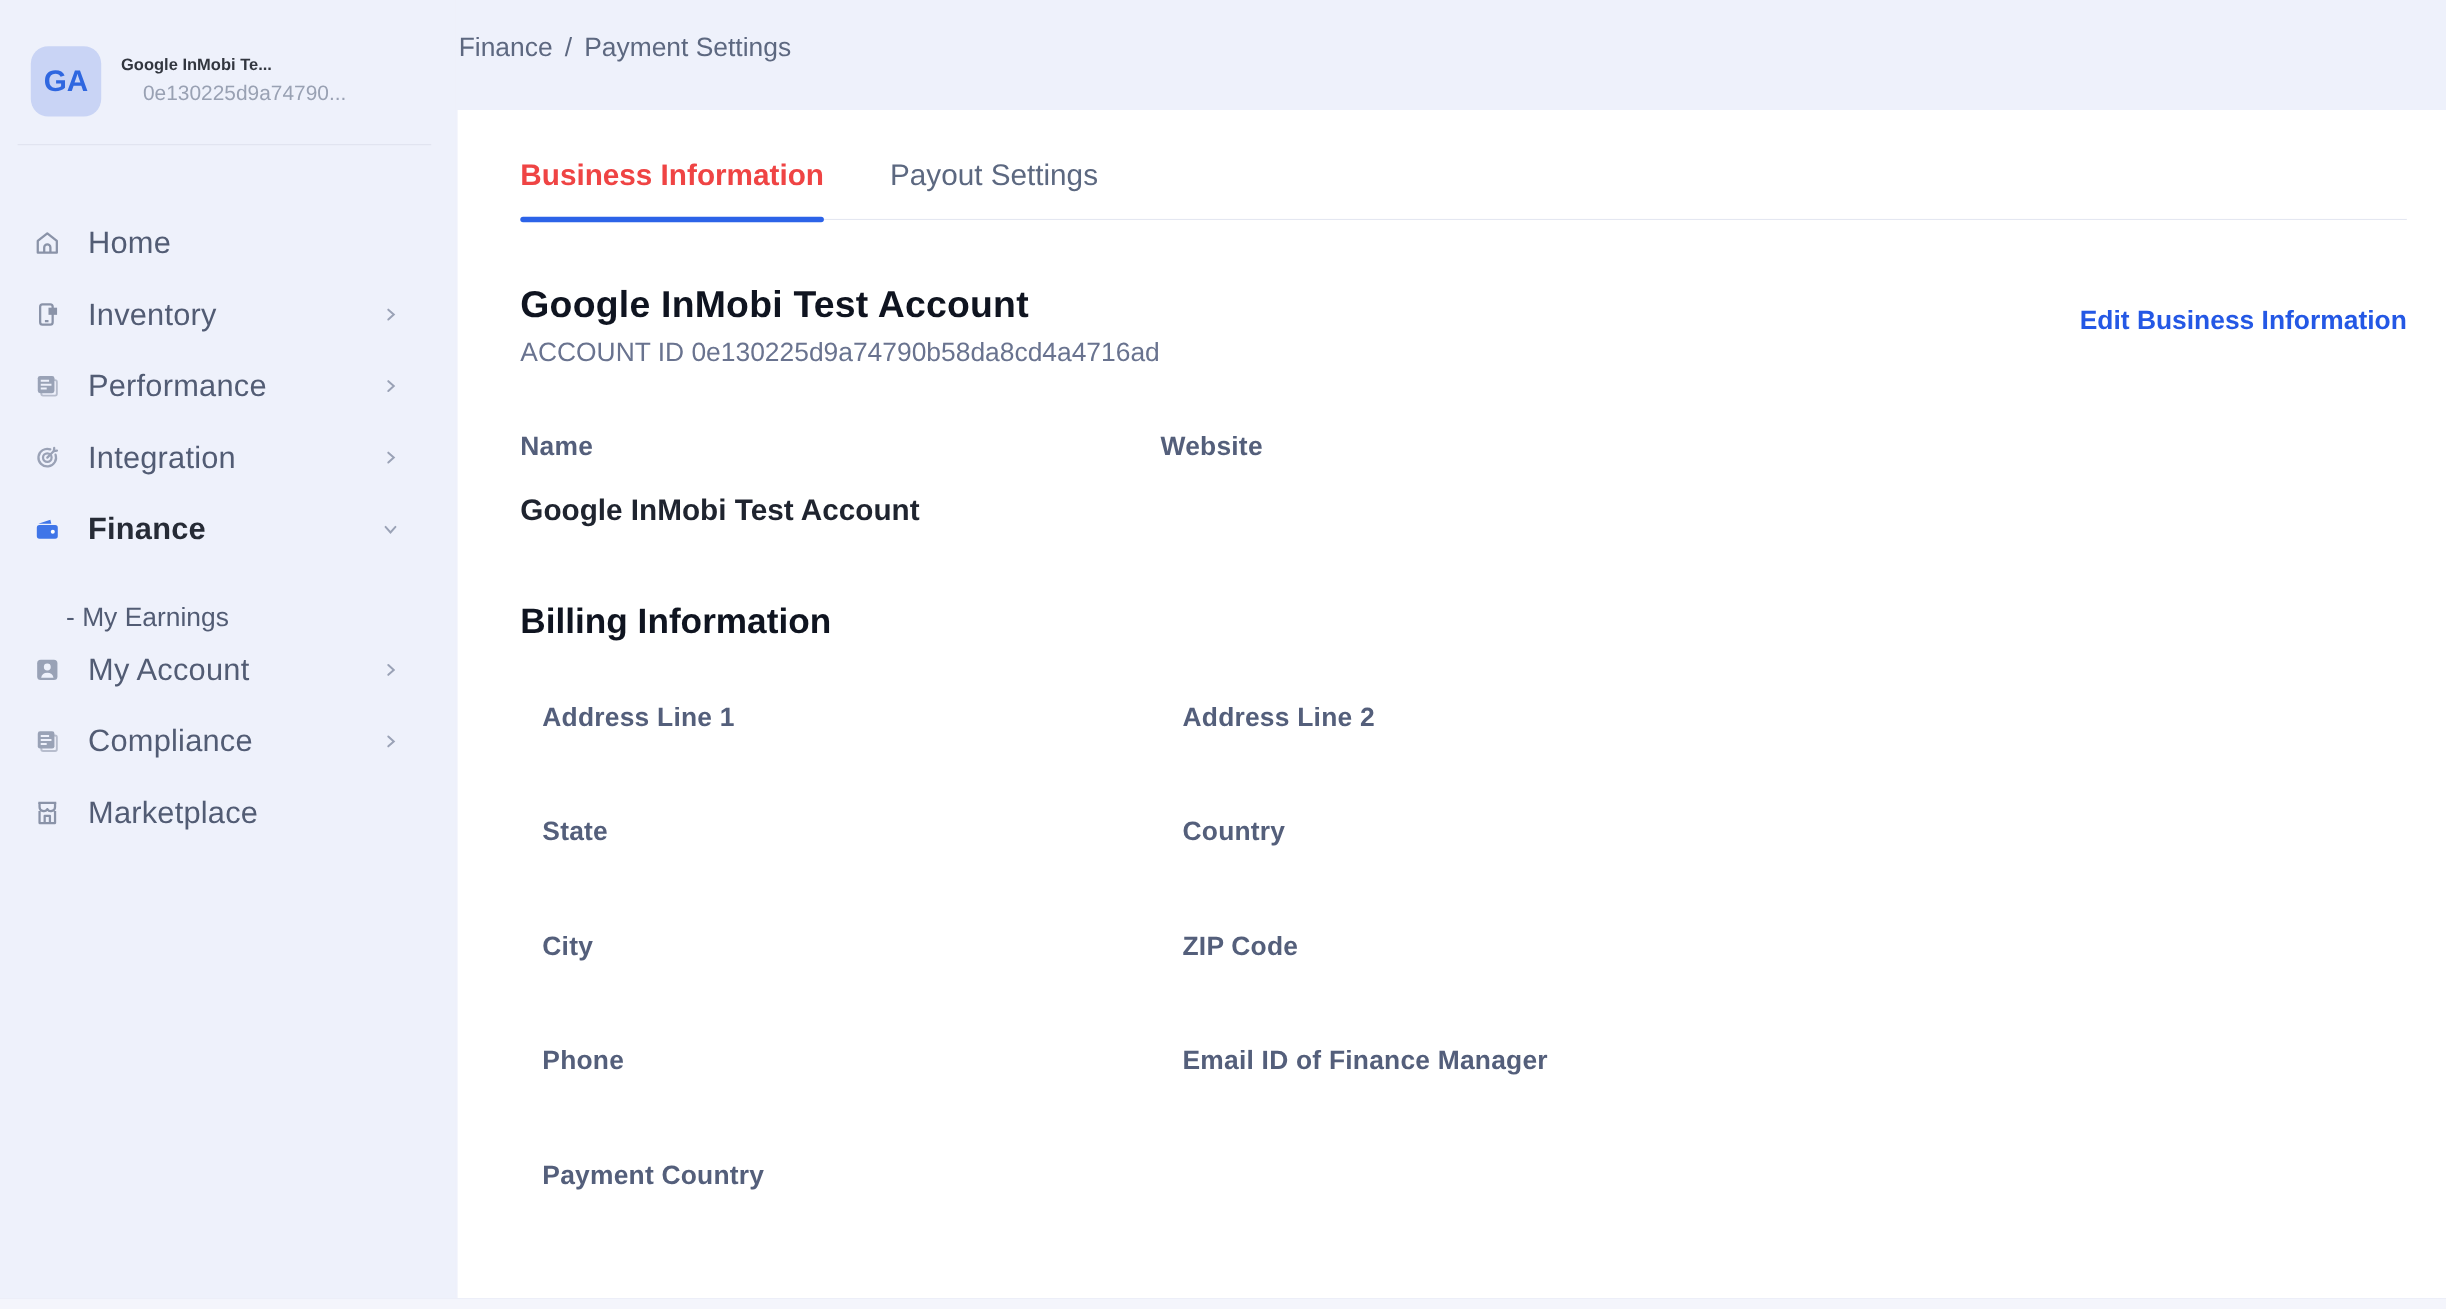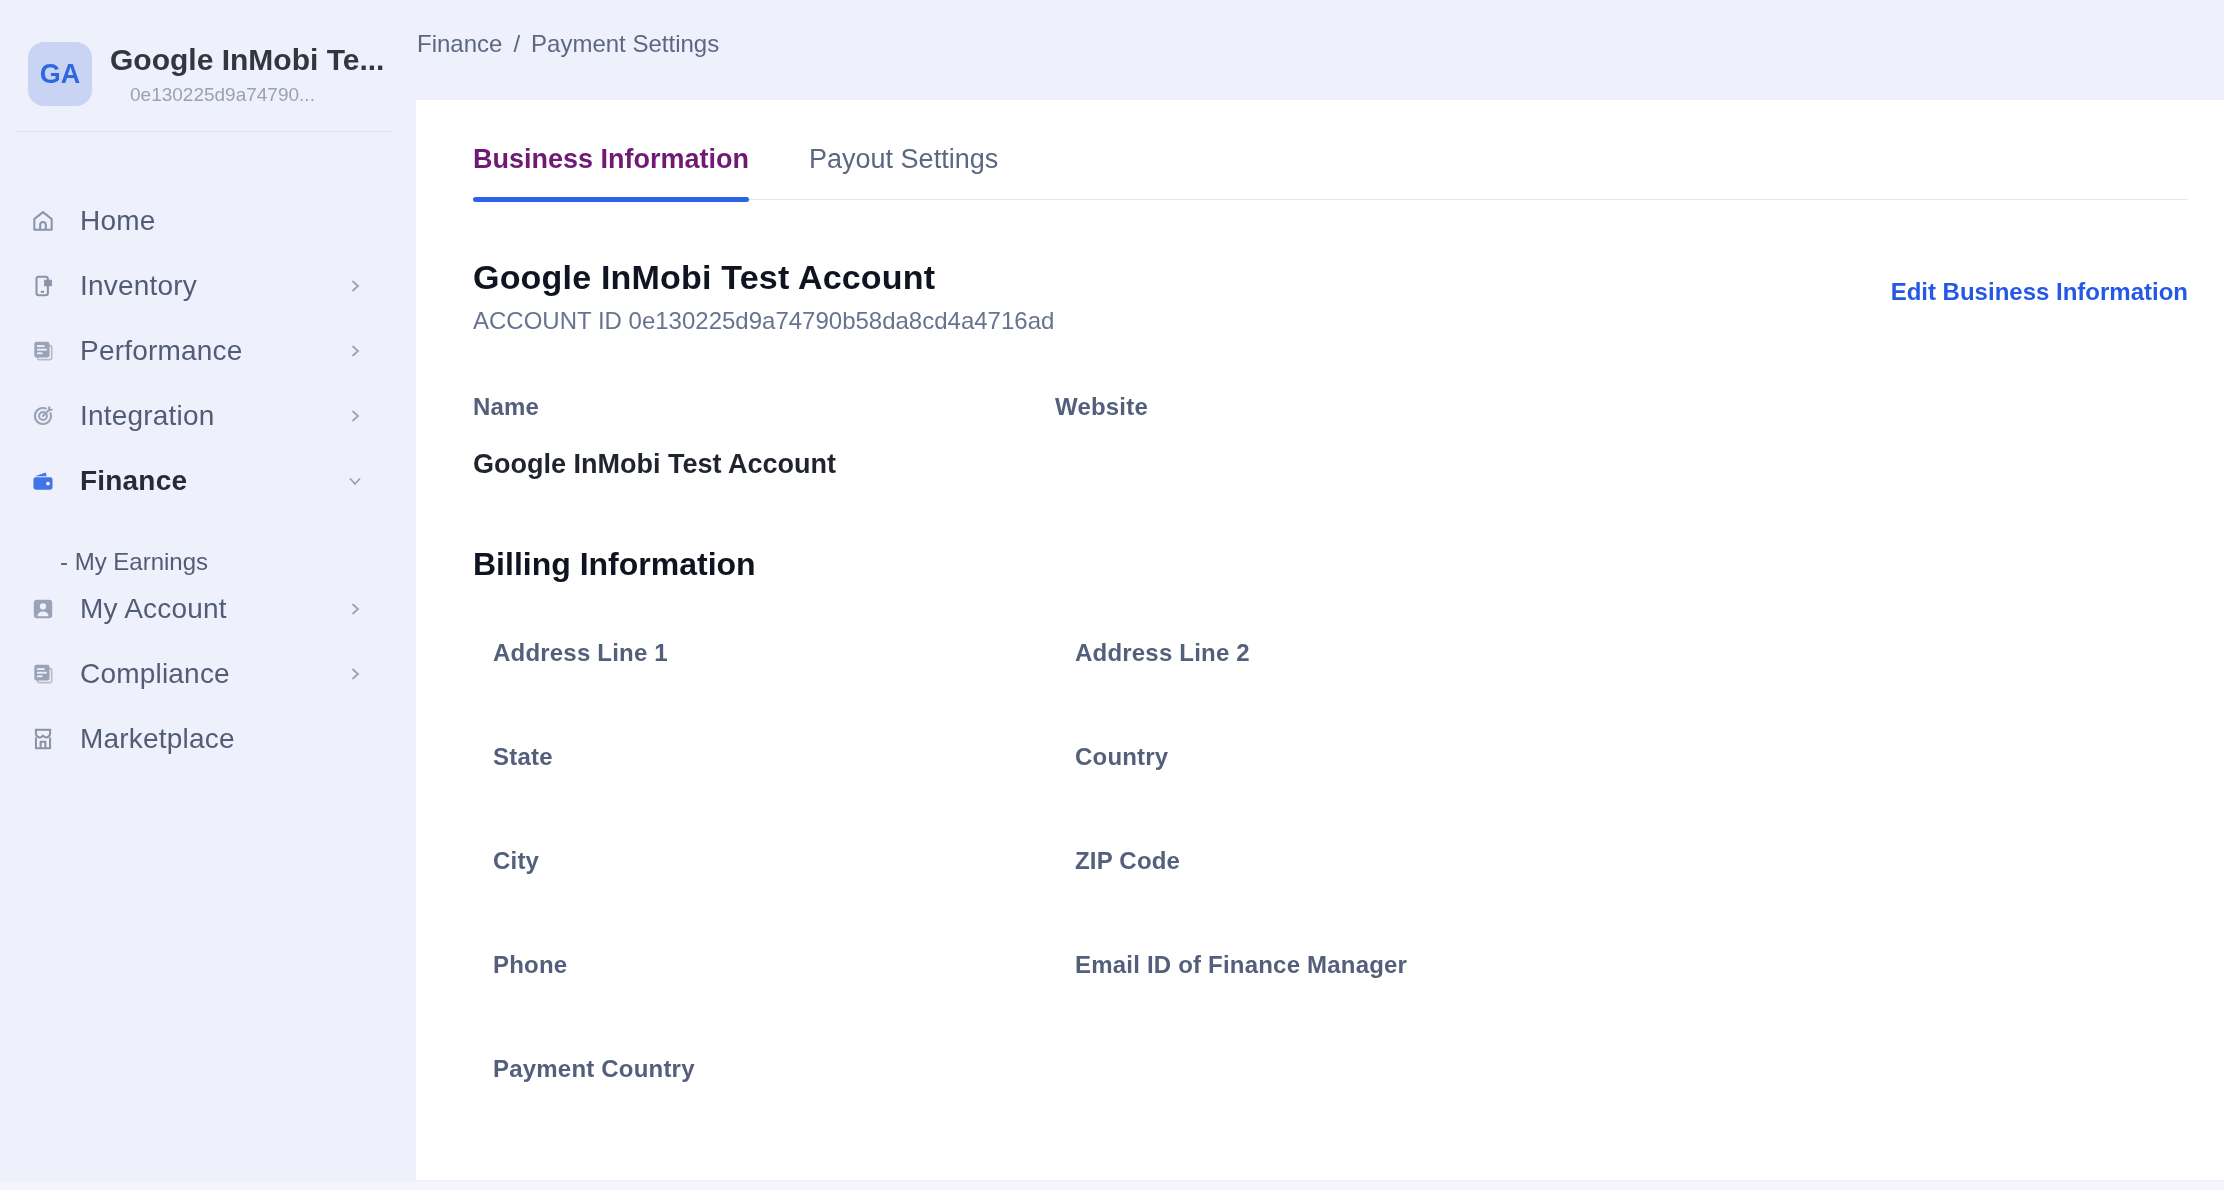"Google InMobi Te..." .account-name { font-size: 30px -> 15px }
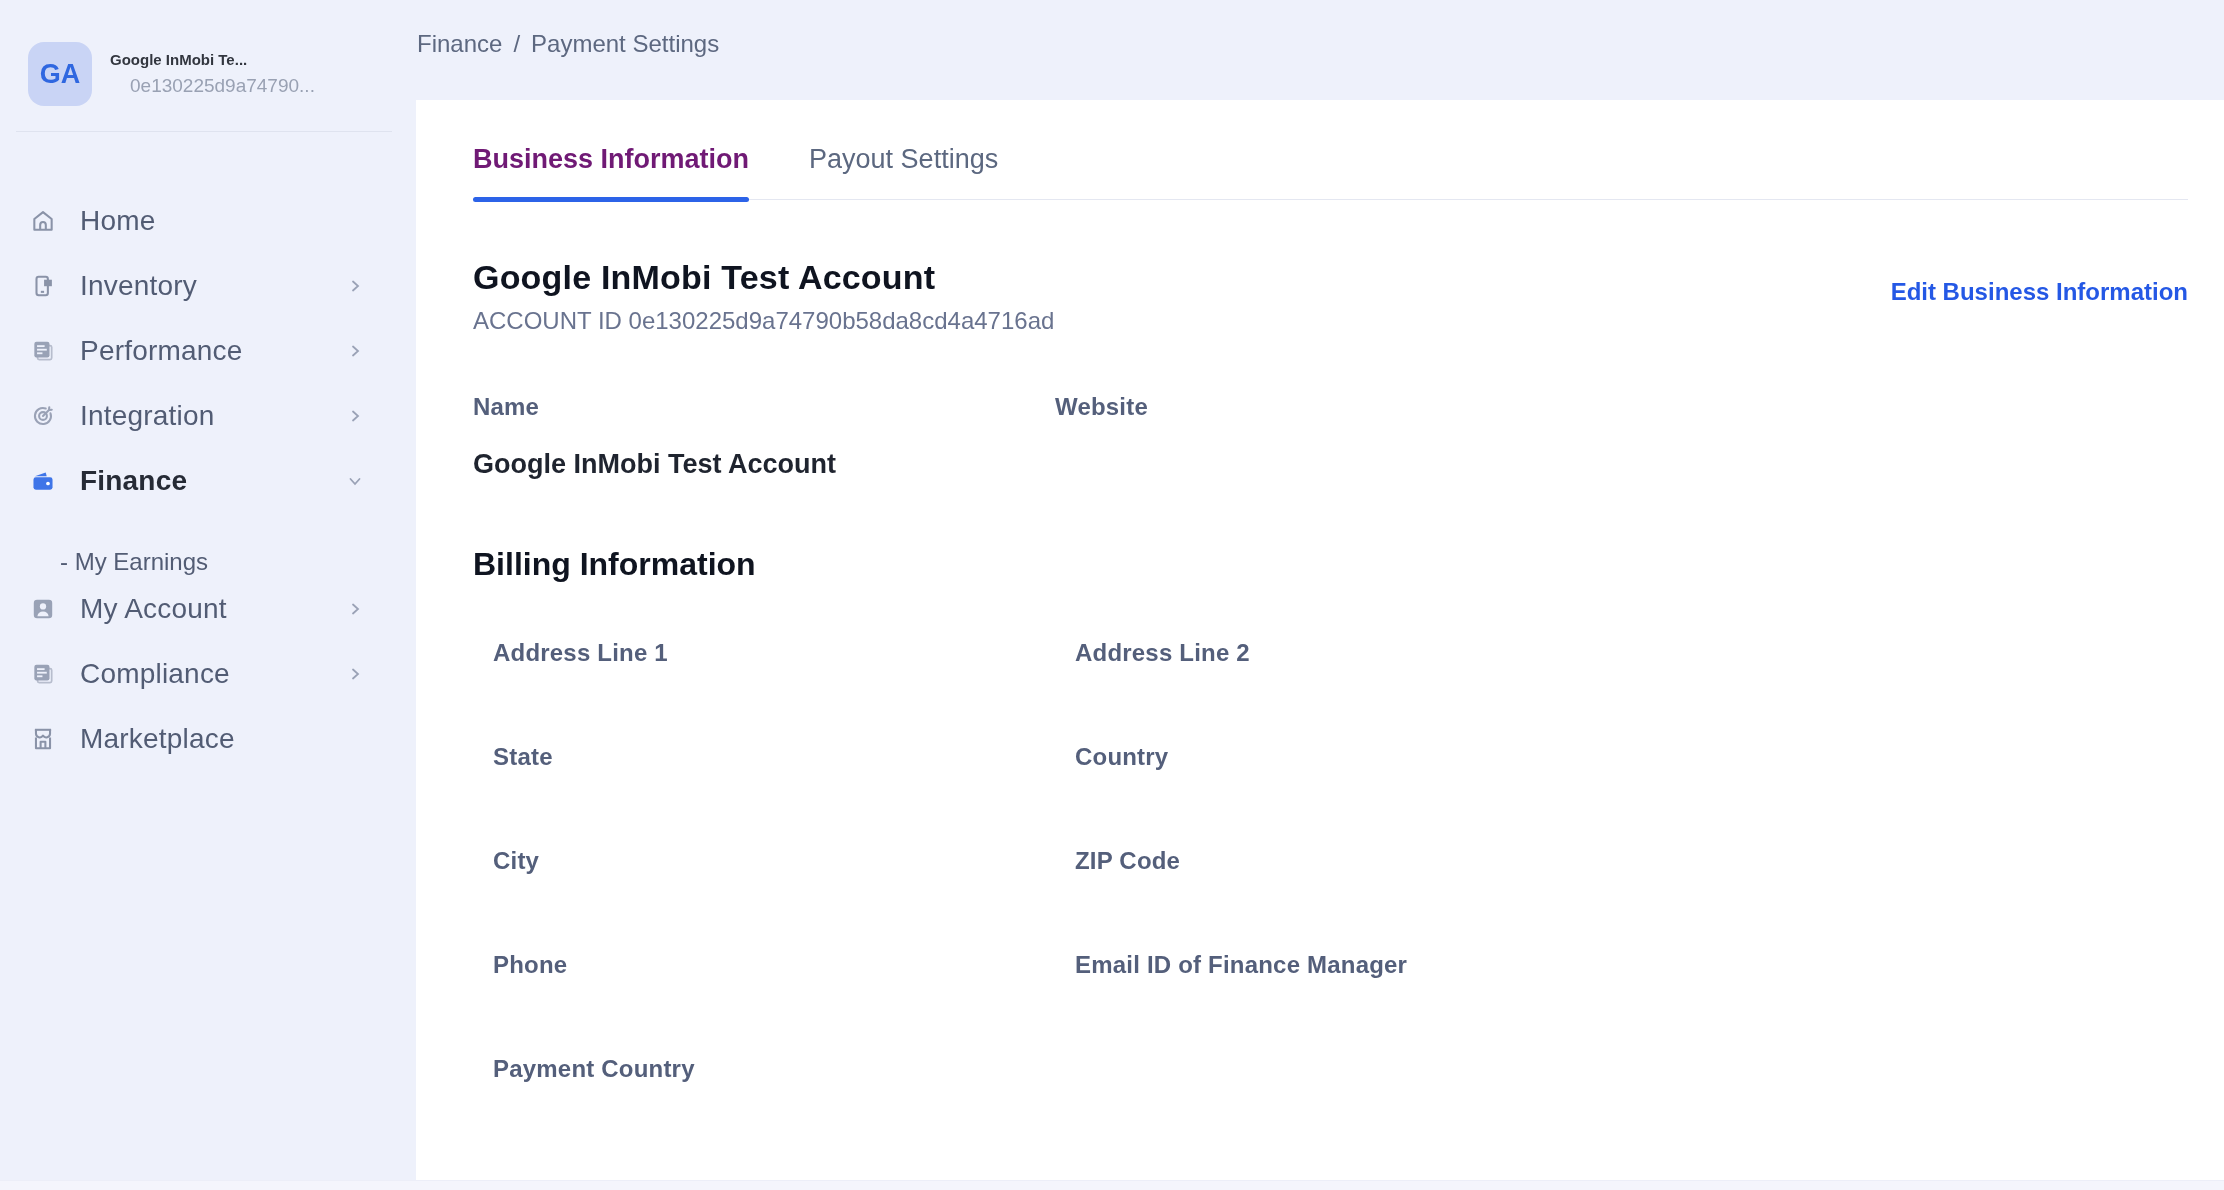"Business Information" .tab.active { color: #701a75 -> #ef4444 }
